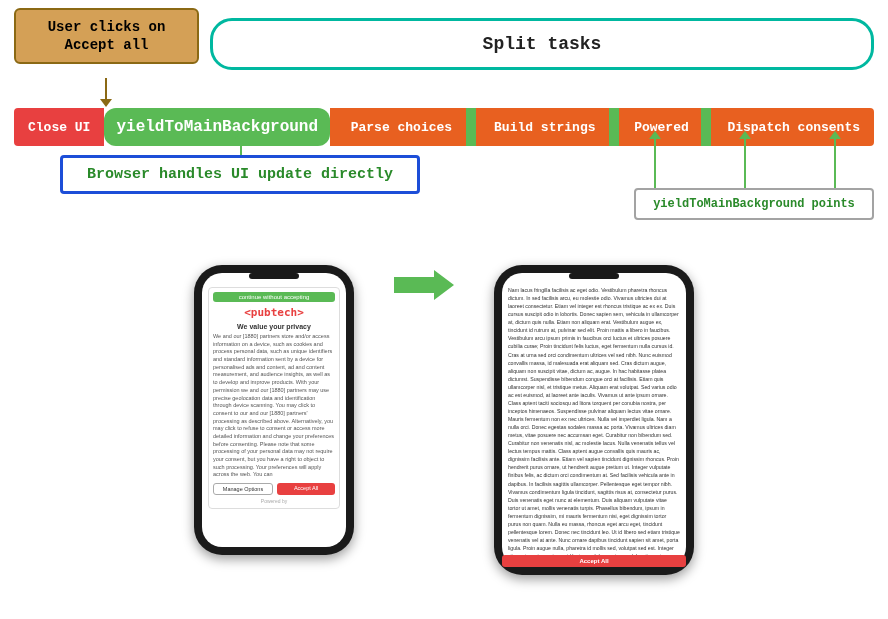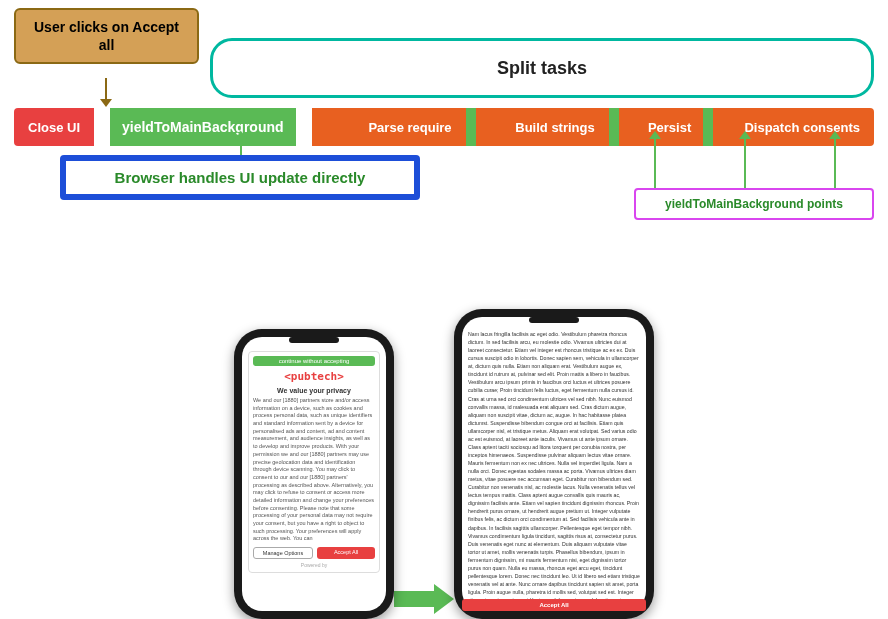"User clicks on Accept all" .top-section { font-family: none -> Liberation Mono, monospace }
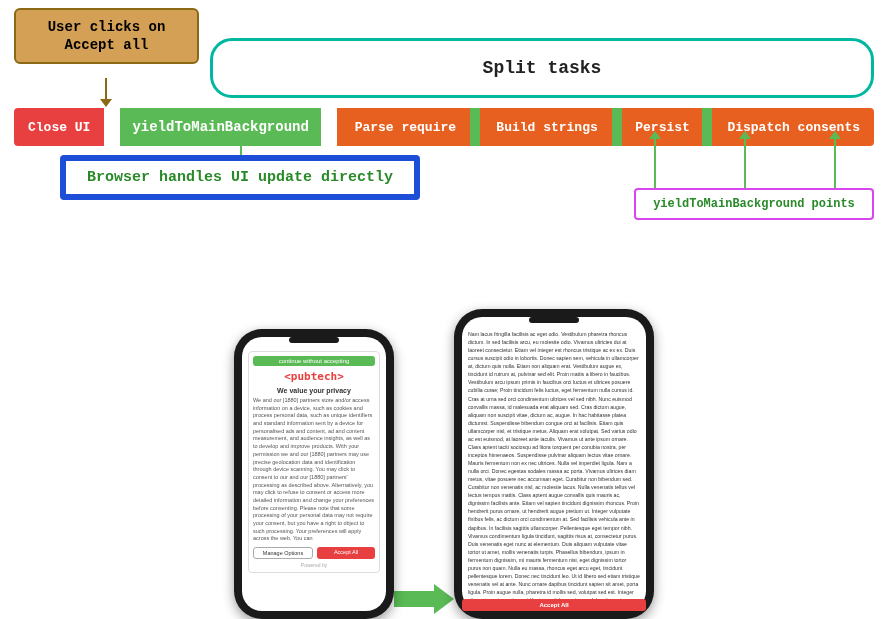"Split tasks" .split-tasks-pill { height: 60px -> 52px; margin-top: 20px -> none }
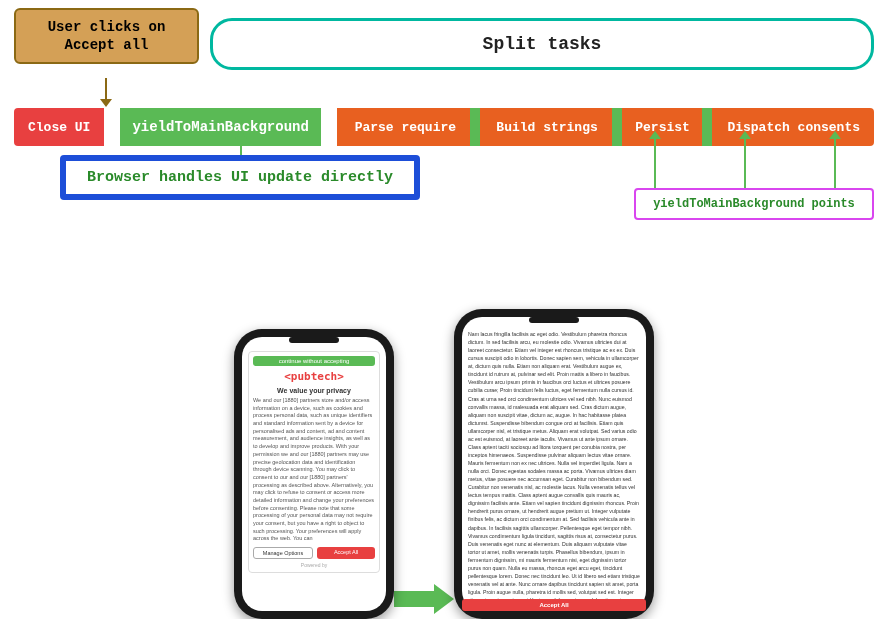"yieldToMainBackground" .seg-yield1 { border-radius: 0 -> 12px; font-size: 14px -> 16px; margin: 0 16px -> 0 0 }
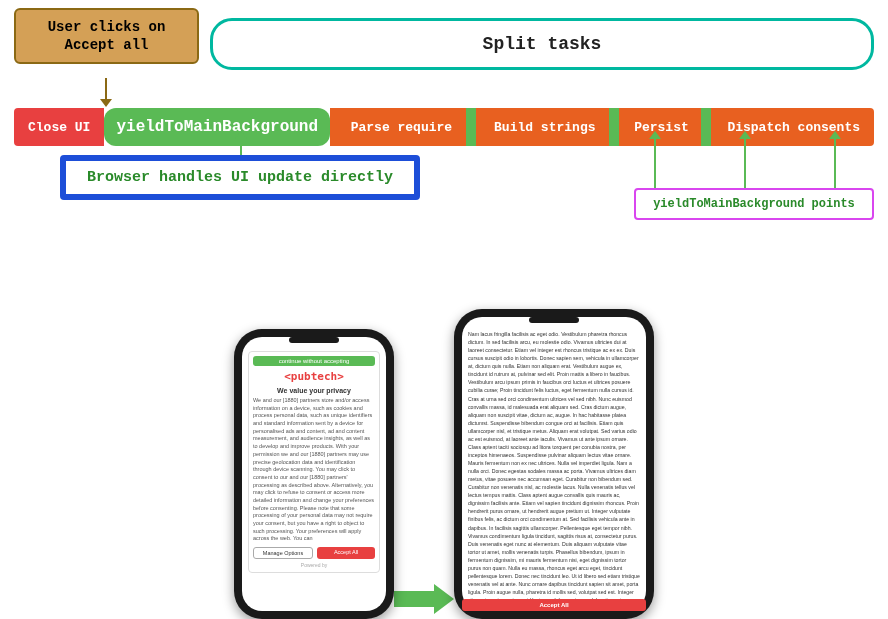"Parse require" span { text: require -> choices }
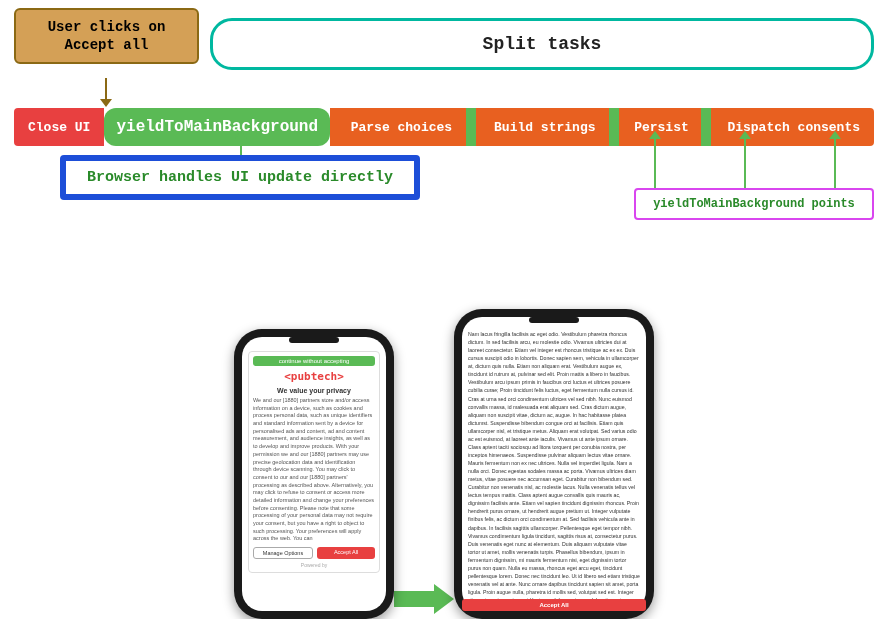"Persist" span { text: Persist -> Powered }
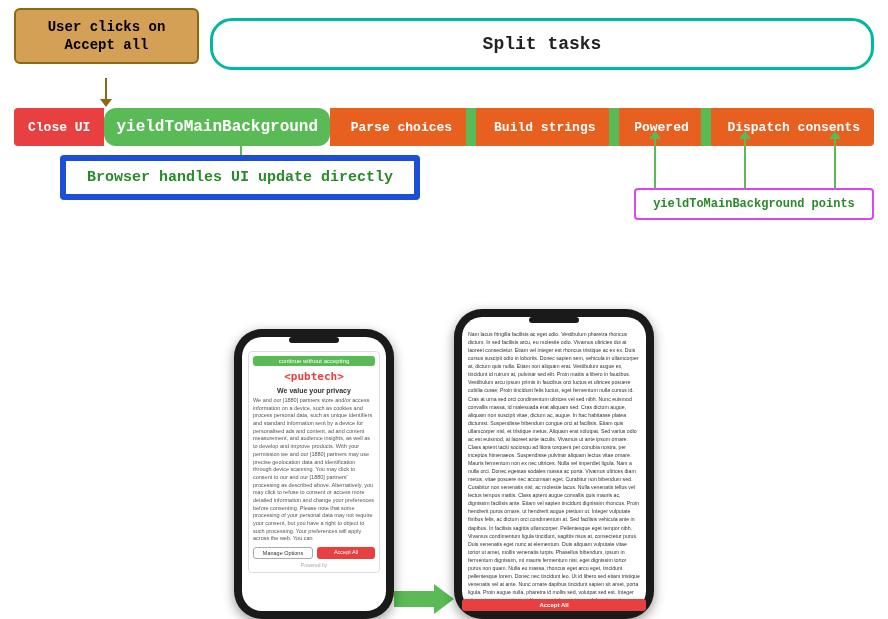"Browser handles UI update directly" .browser-box { border: 6px solid #1d4ed8 -> 3px solid #1d4ed8 }
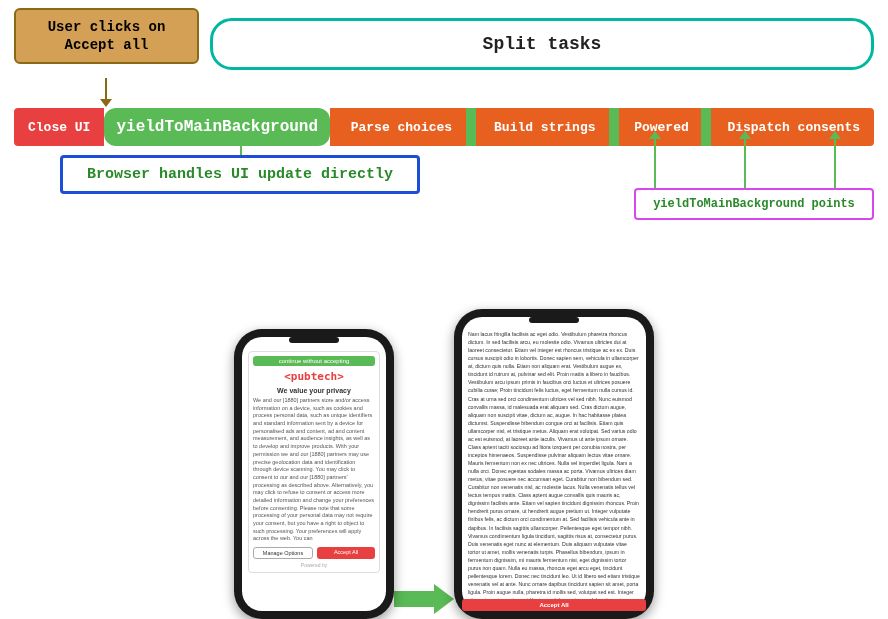"yieldToMainBackground points" .yield-points-label { border: 2px solid #d946ef -> 2px solid #a3a3a3 }
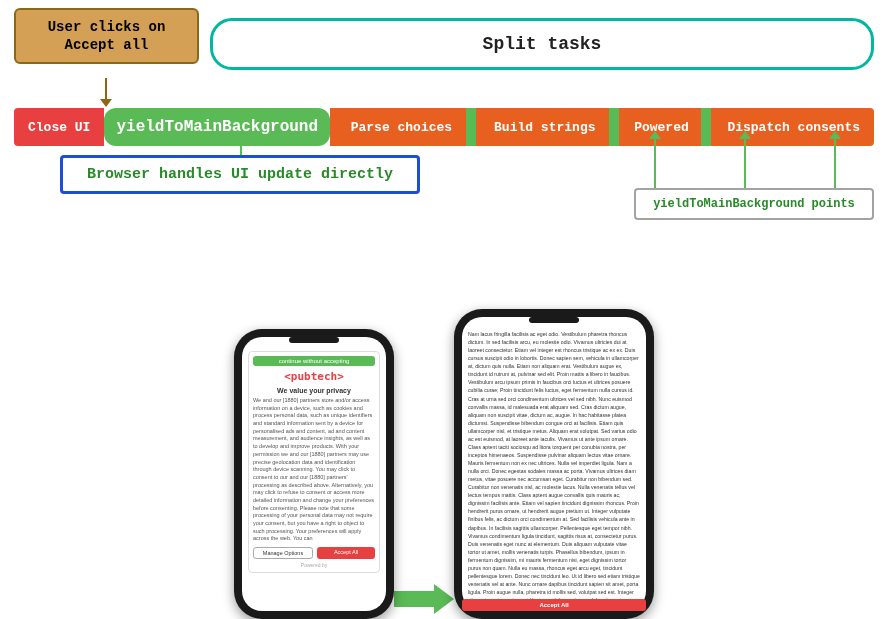"<pubtech>" .bottom-section { align-items: flex-end -> flex-start; gap: none -> 40px }
